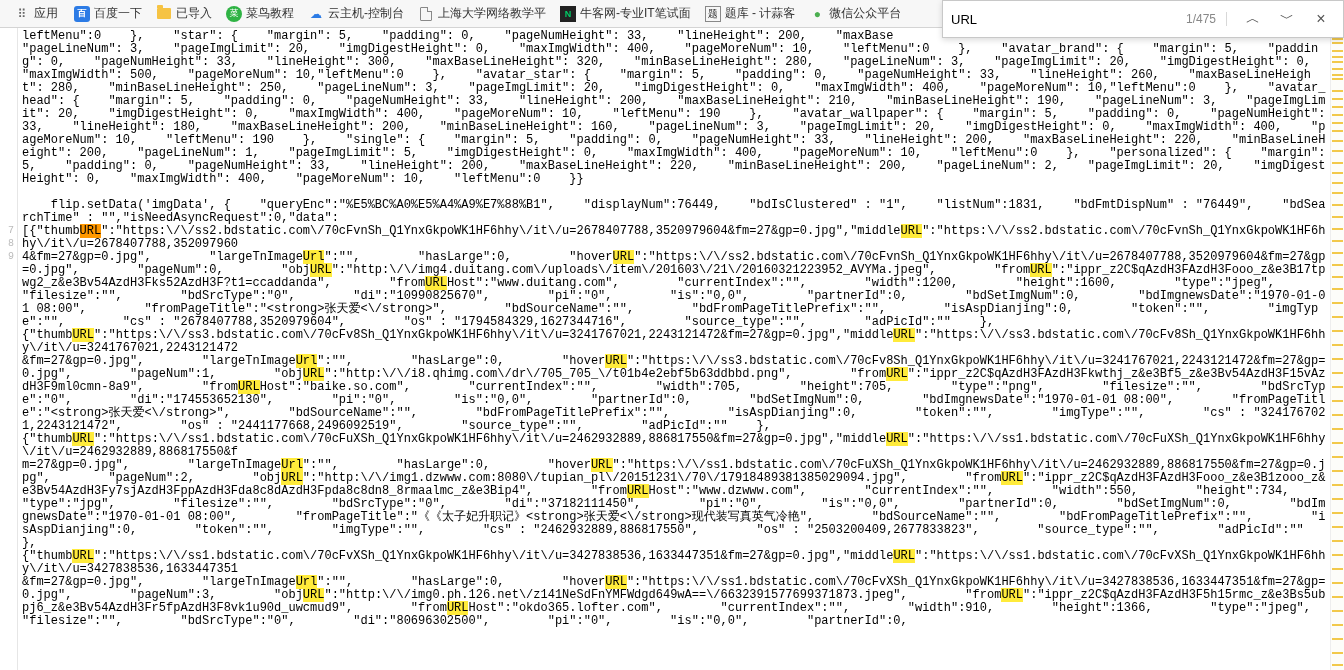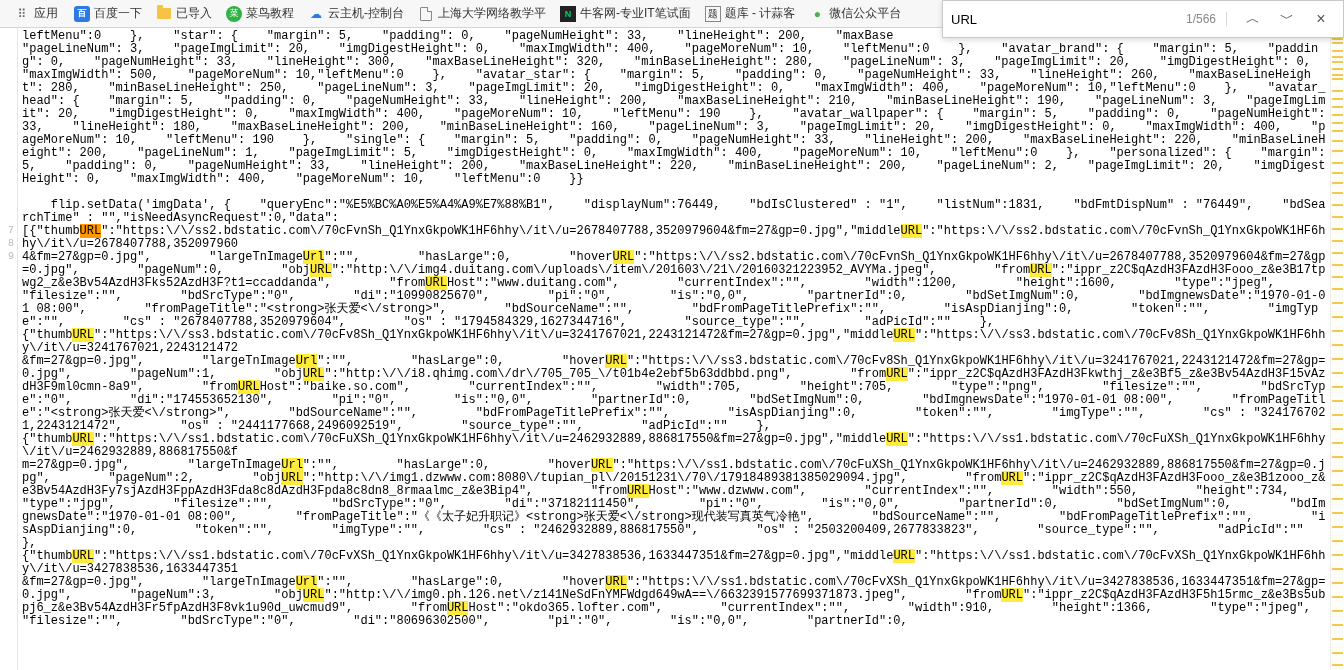"1/566" span.find-count { text: 1/566 -> 1/475 }
